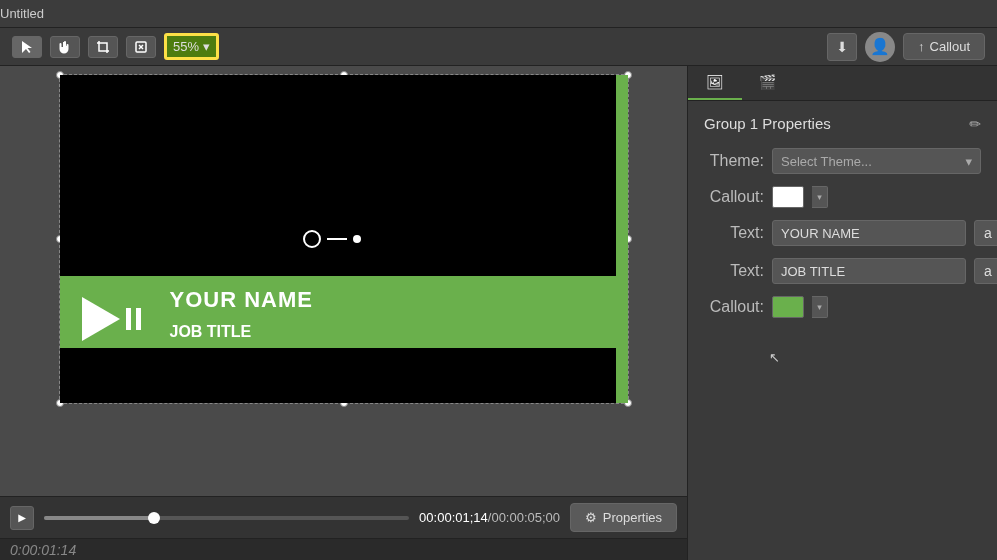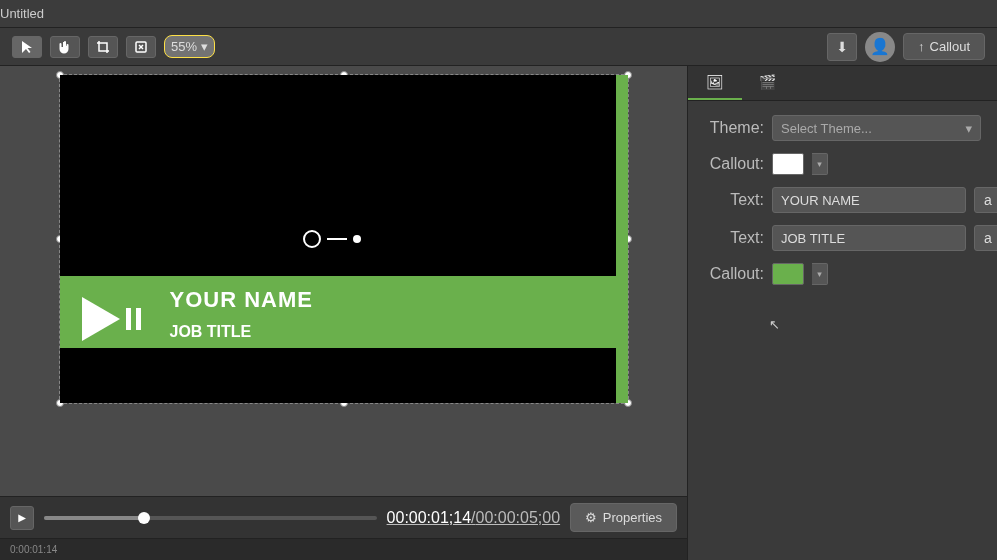"55%" .zoom-select { background: #737373 -> #4d7c0f; border: 1px solid #fde047 -> 3px solid #fde047; border-radius: 8px -> 3px }
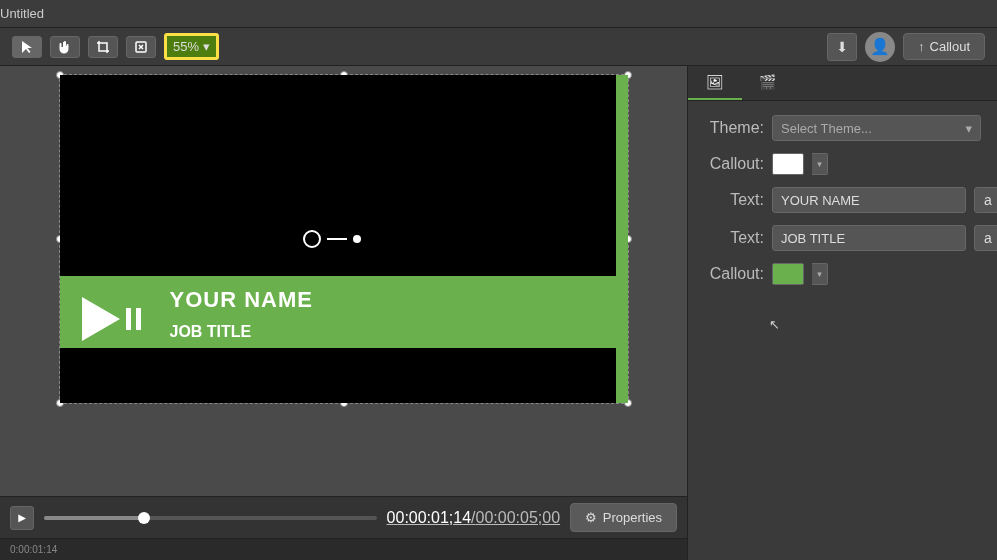"Group 1 Properties" div.panel-title-row { html: none -> <div> <span>Group 1 Properties</span> <span>✏</span> </div> }
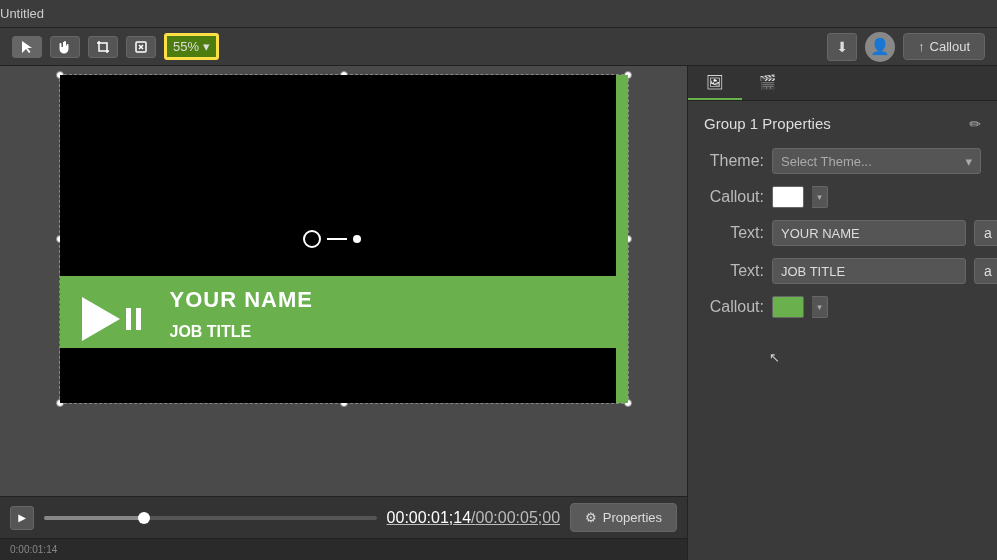"00:00:01;14/00:00:05;00" .time-display { font-size: 16px -> 13px; text-decoration: underline -> none }
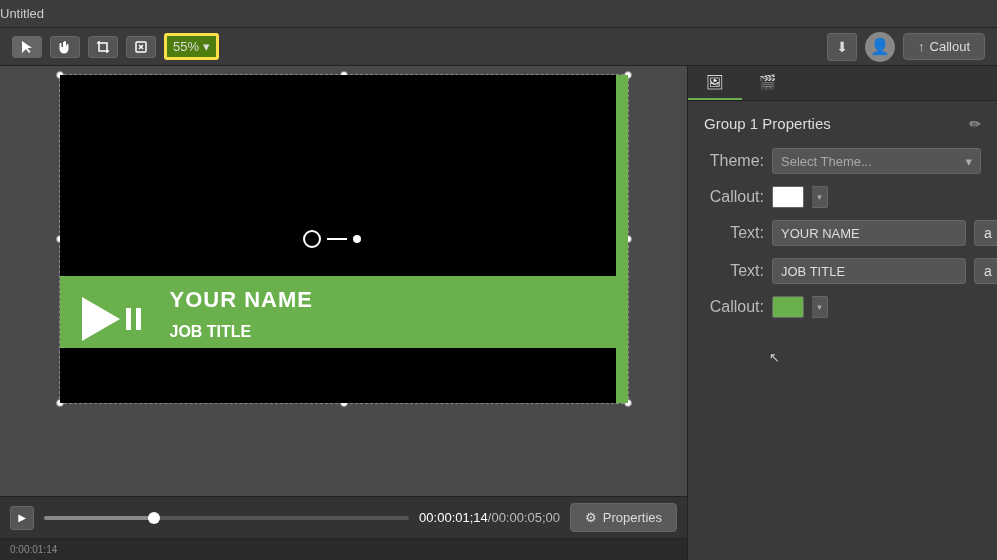"0:00:01:14" .status-bar { font-size: 10px -> 14px; font-style: none -> italic }
